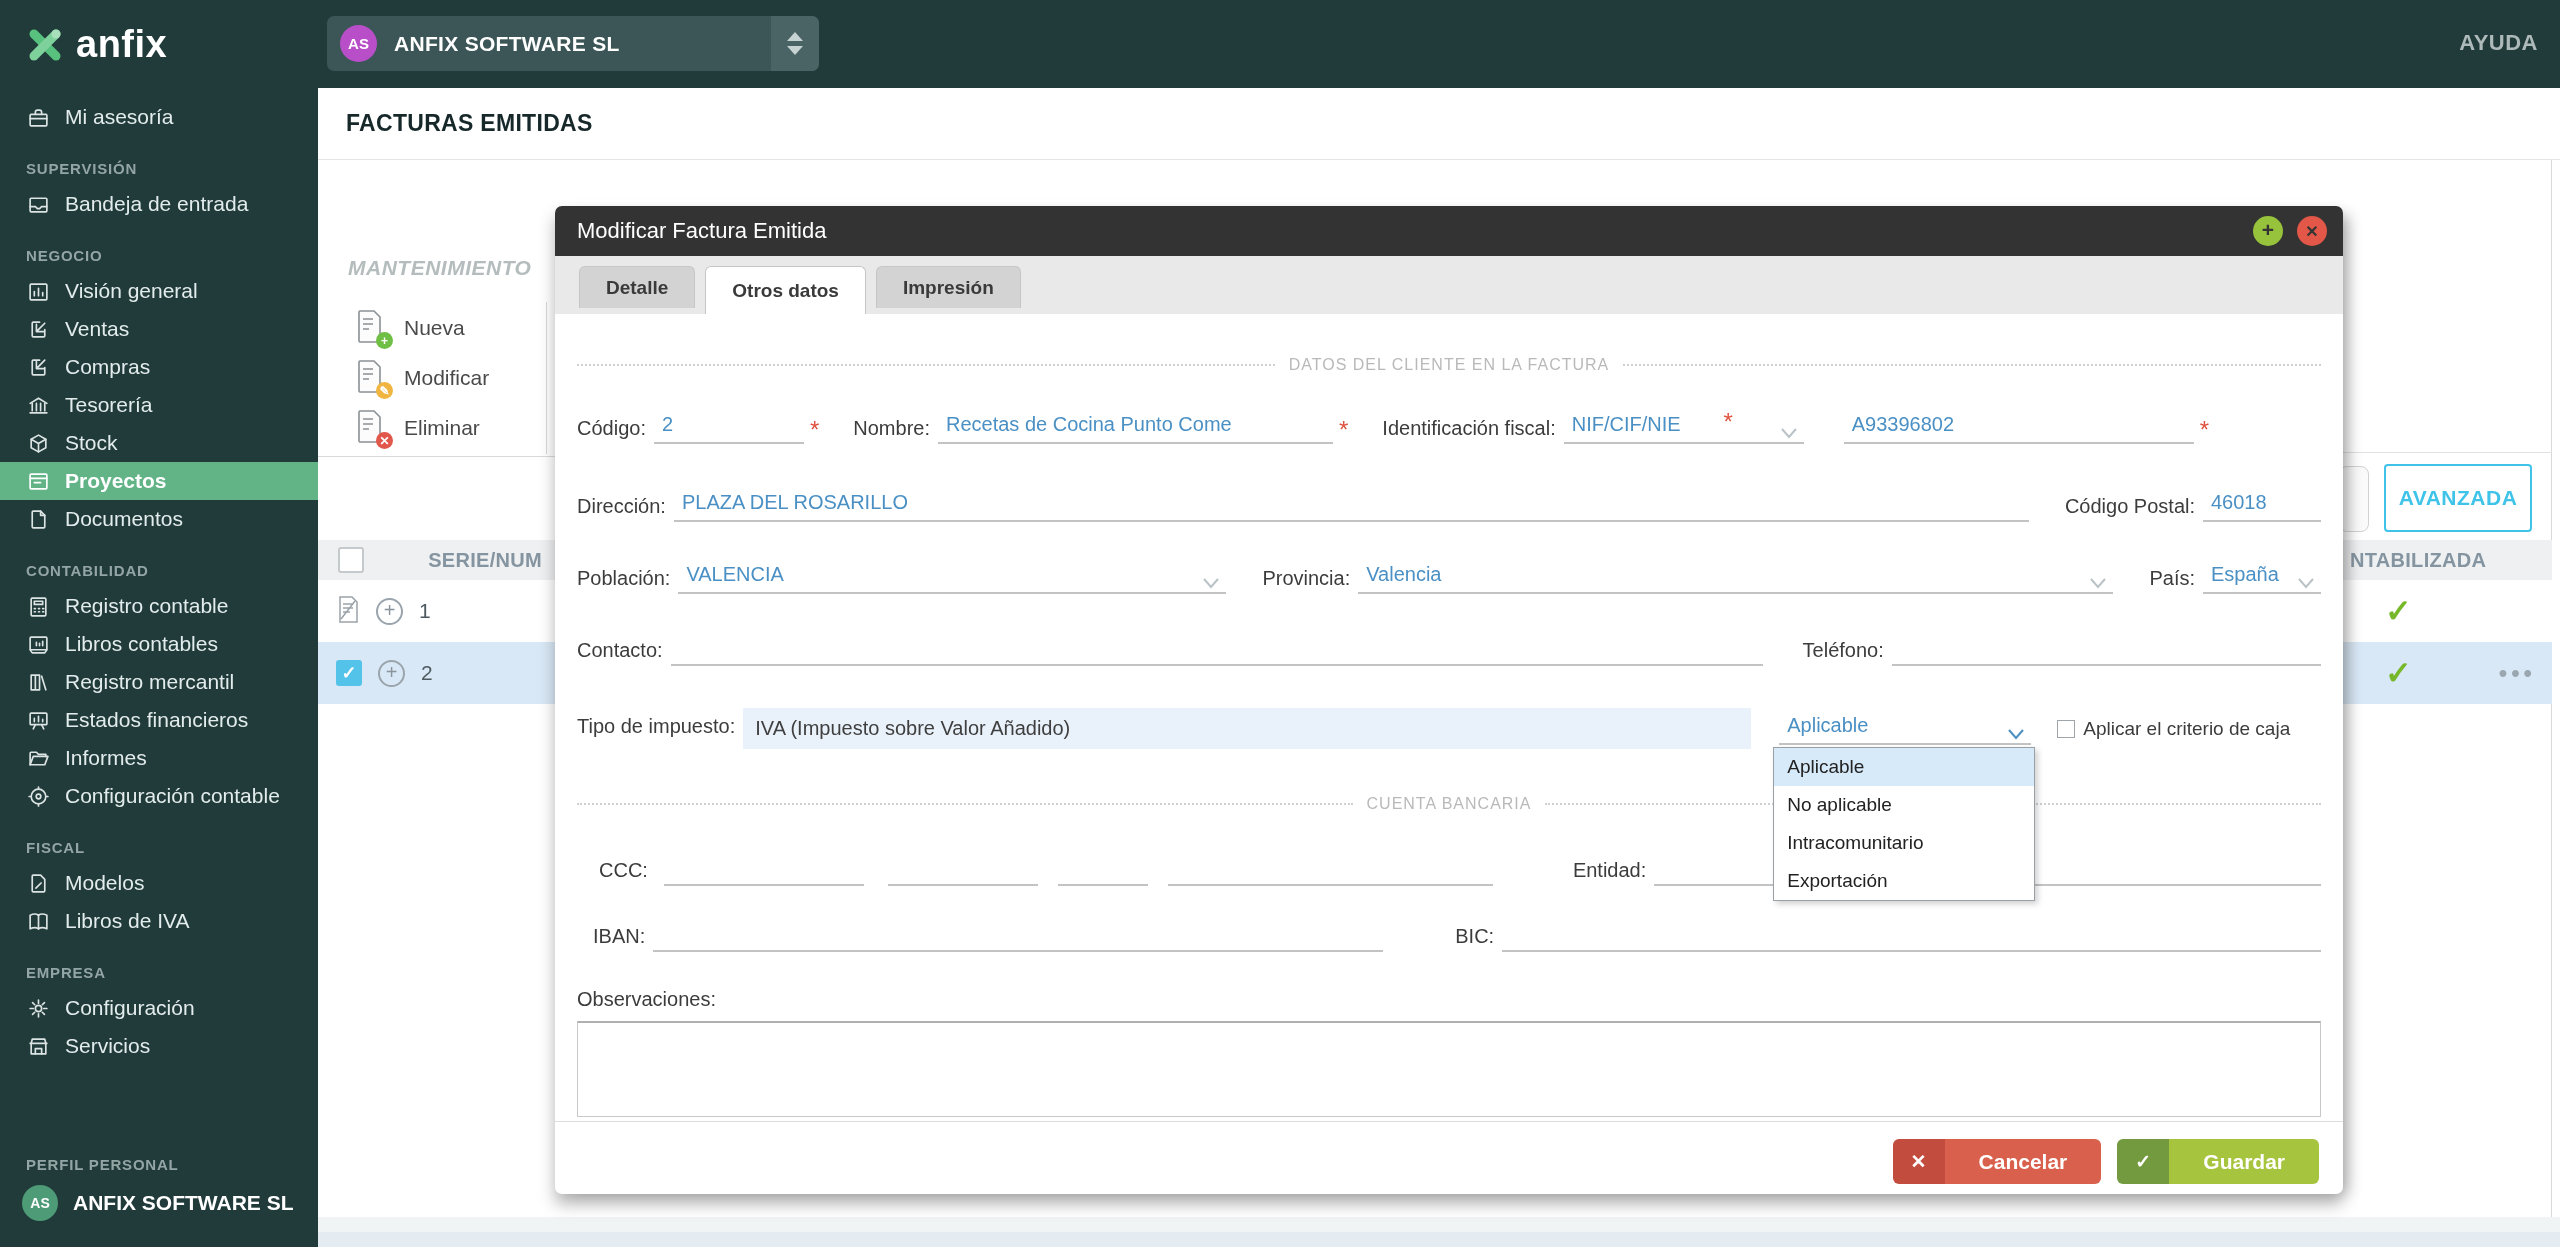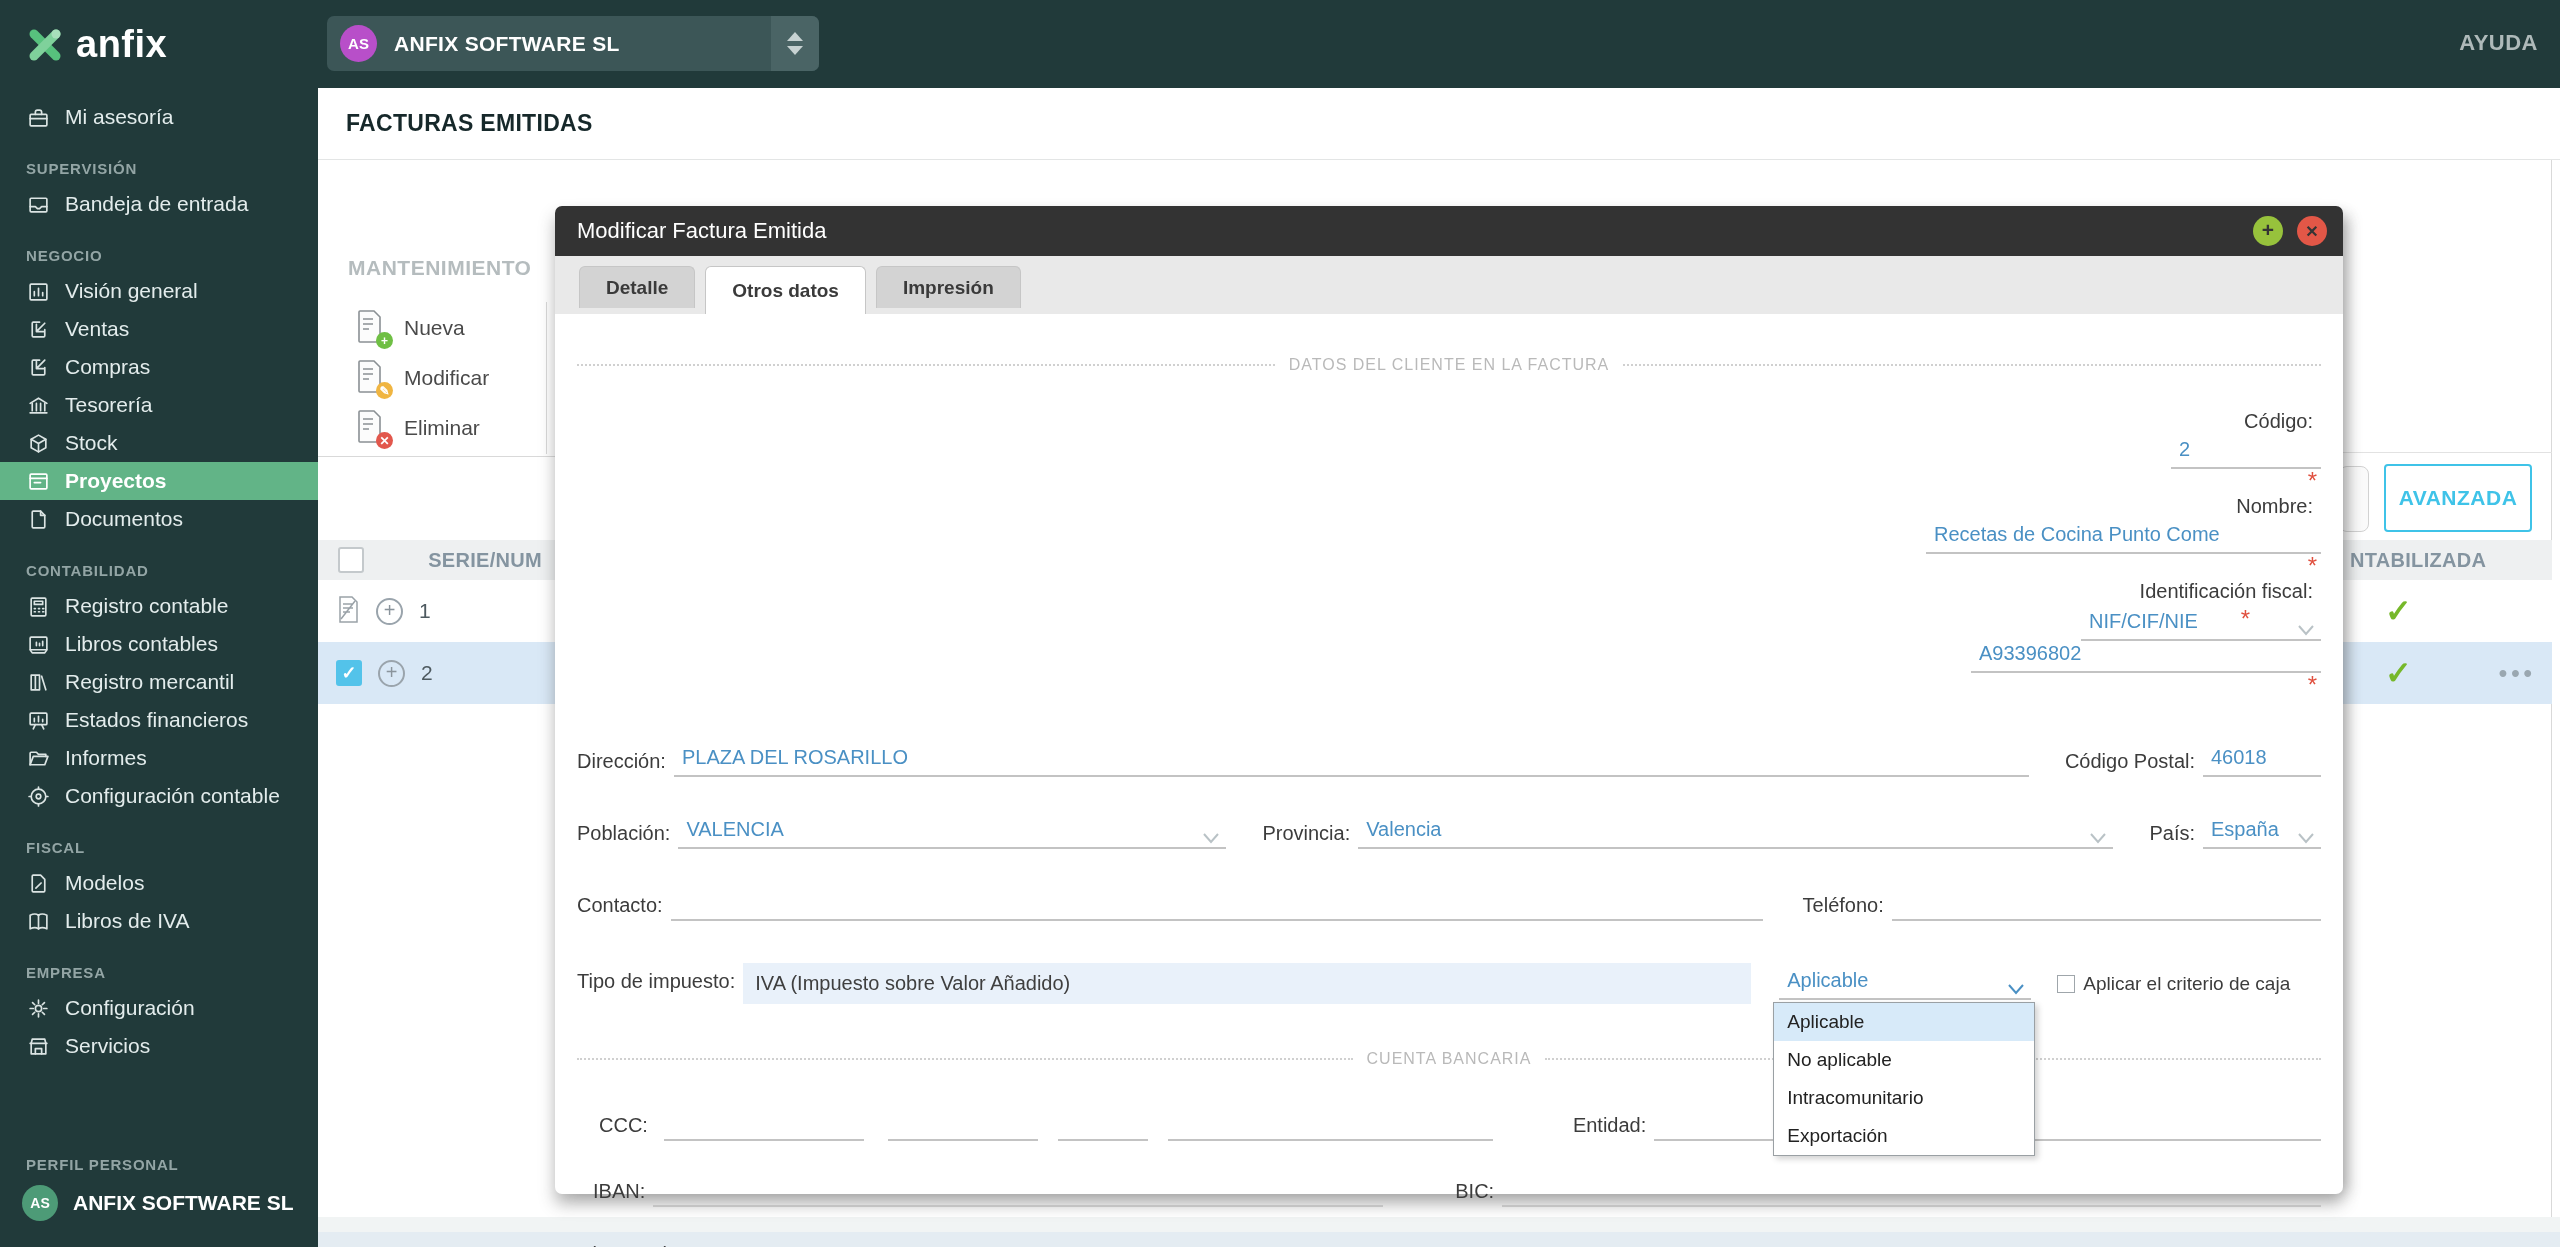"MANTENIMIENTO" .maint-title { font-style: none -> italic }
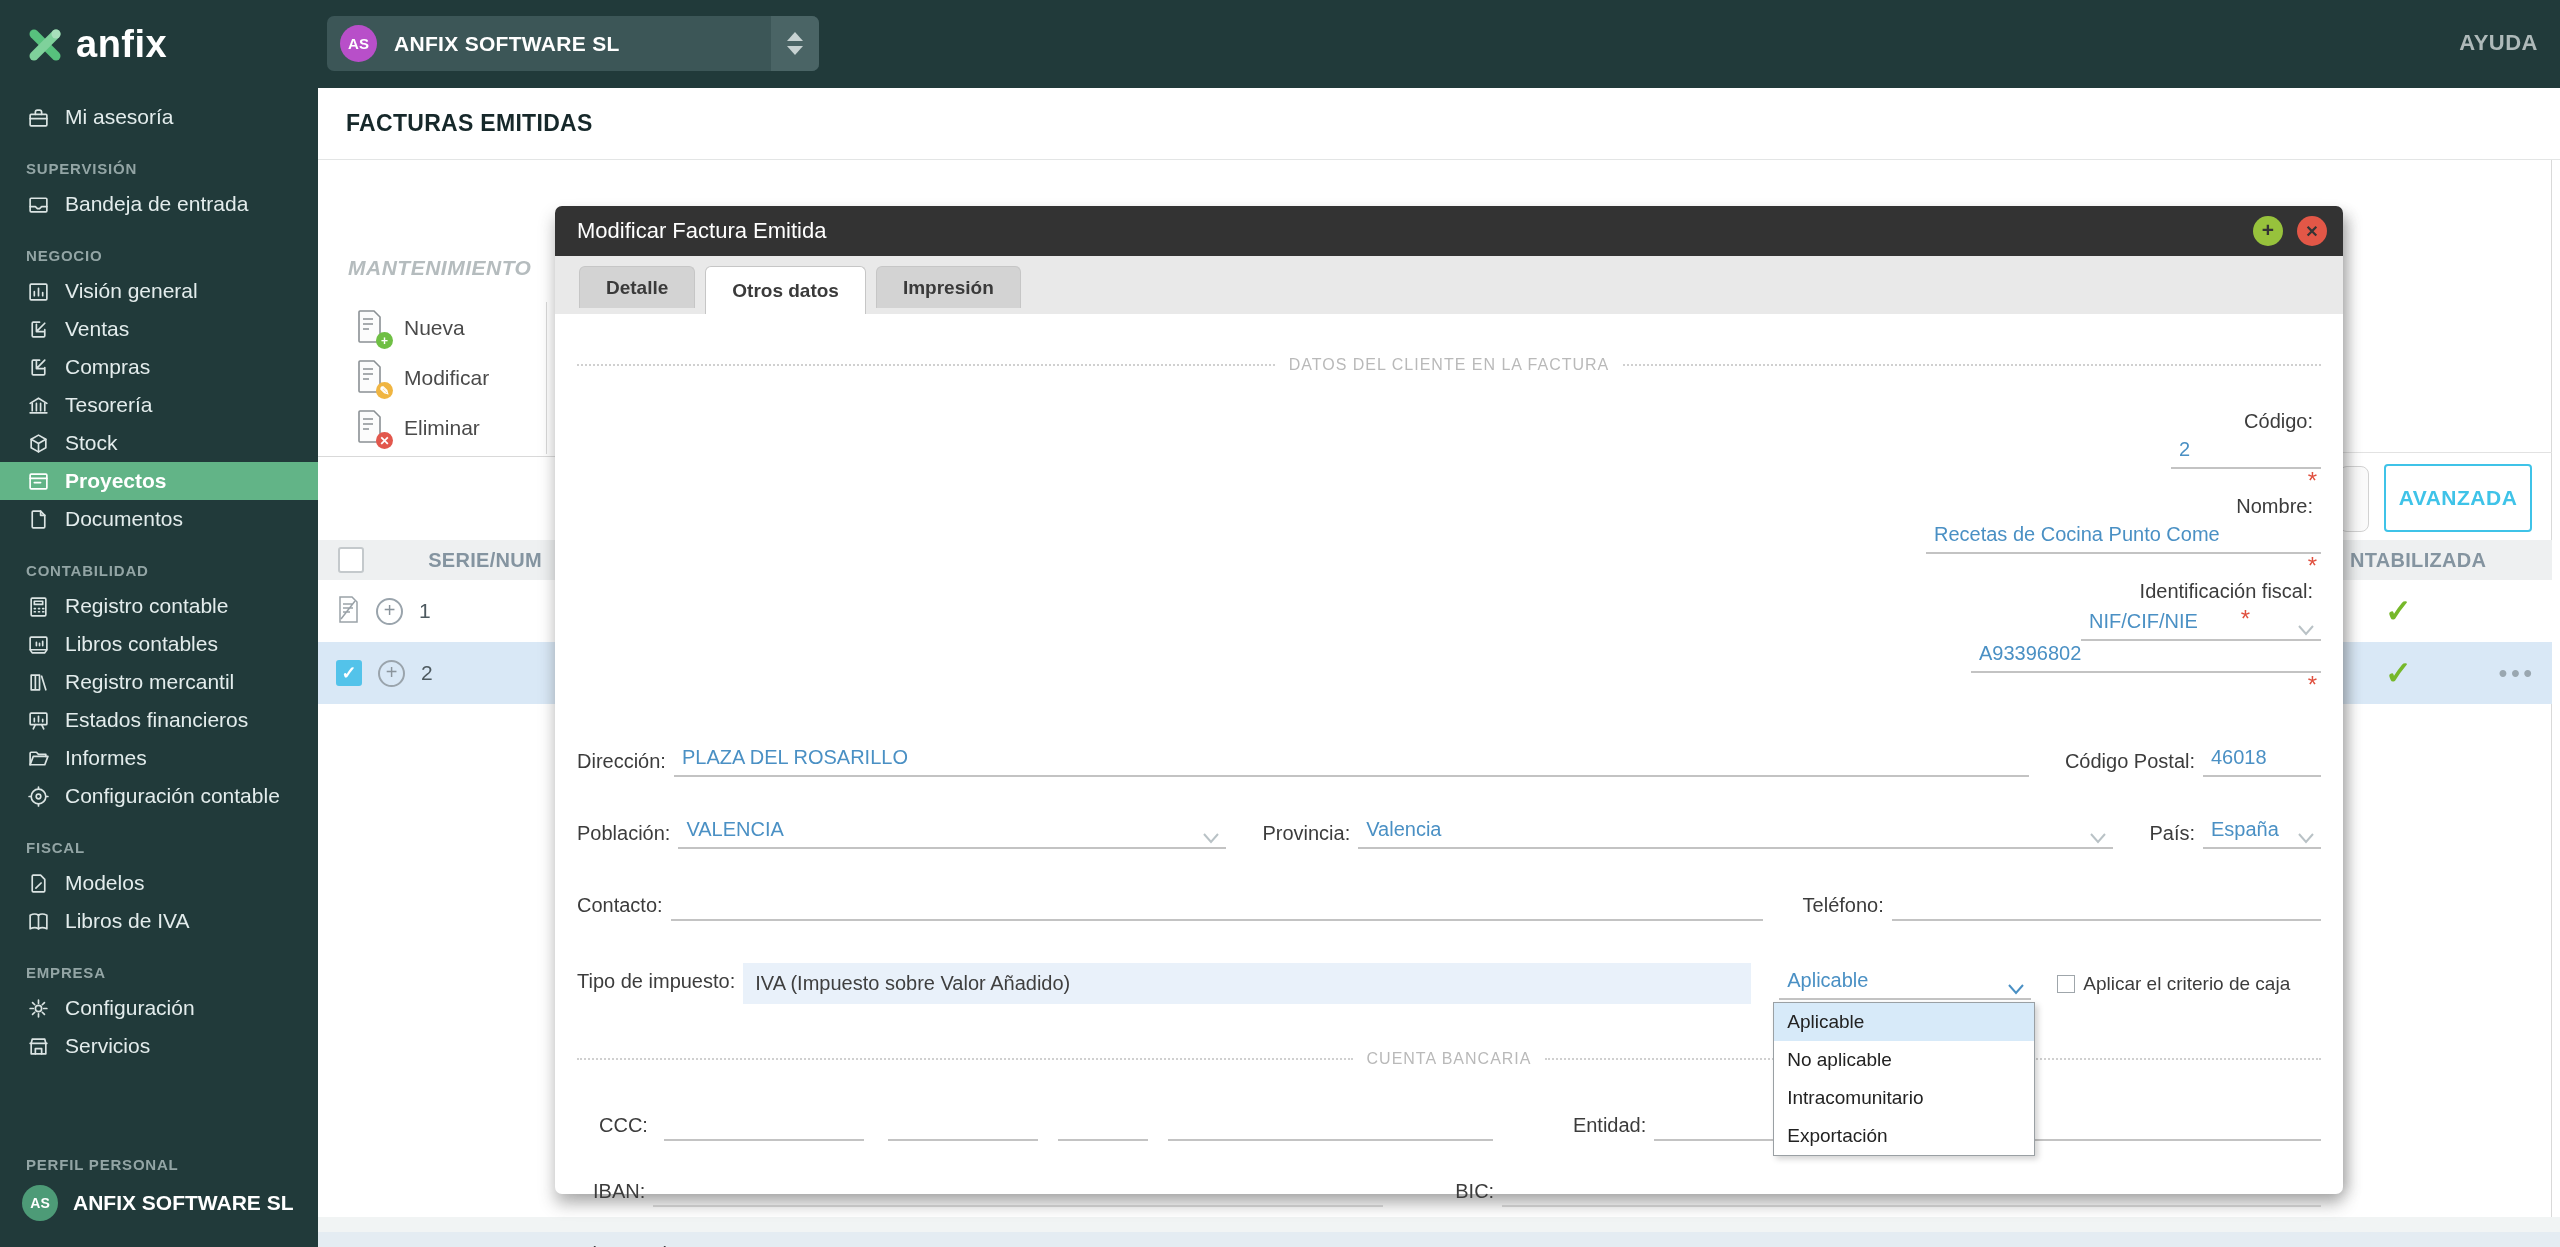"Código:" .r1 { flex-direction: column -> none }
